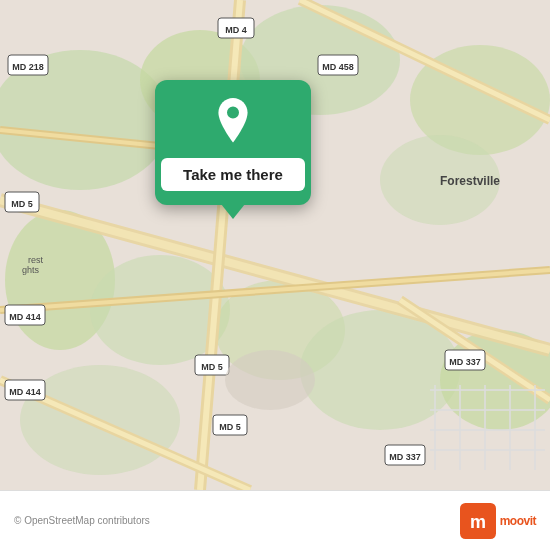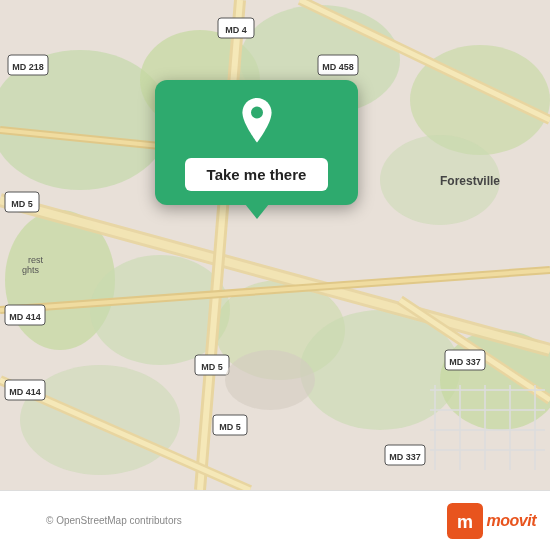"Take me there" #popup-card { width: 203px -> 156px }
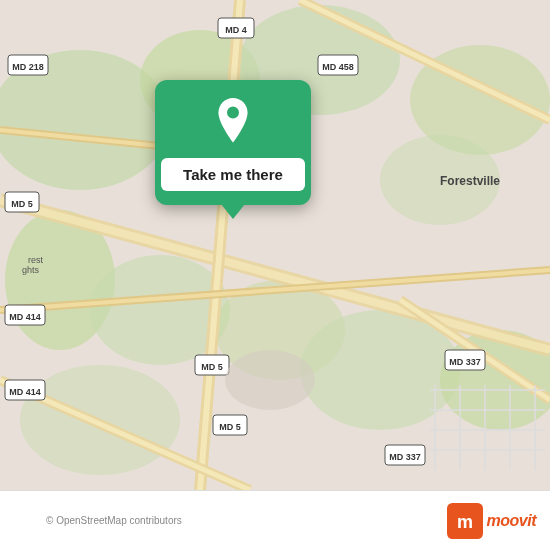"© OpenStreetMap contributors" #copyright-text { margin-left: 32px -> none }
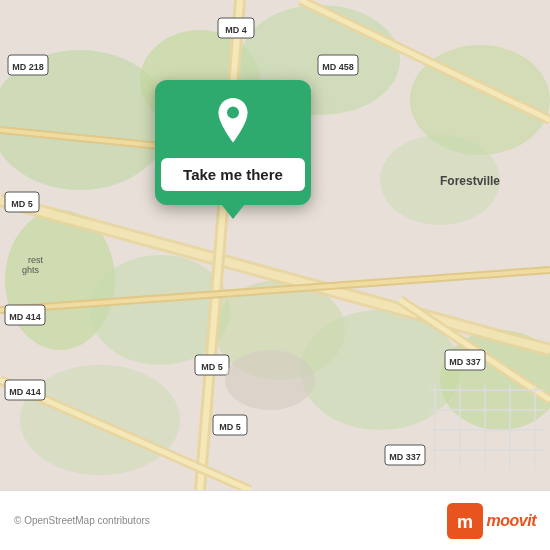"moovit" #moovit-label { font-size: 16px -> 12px; font-style: italic -> none }
